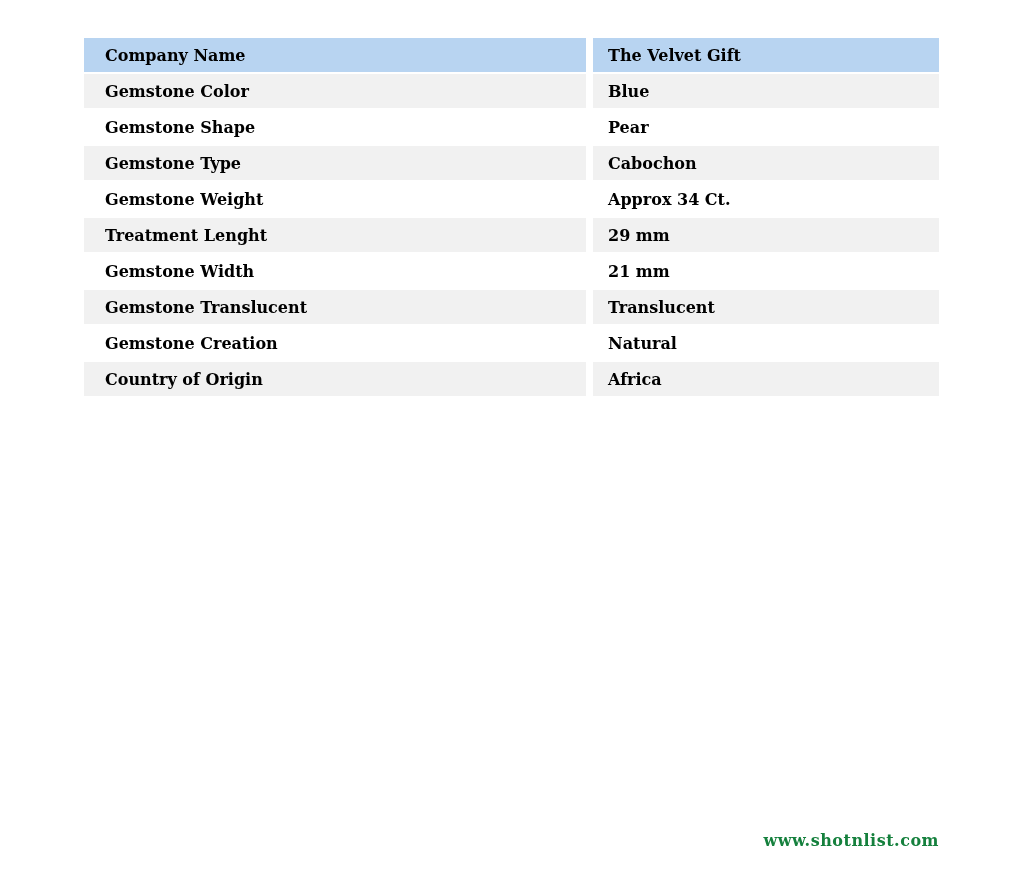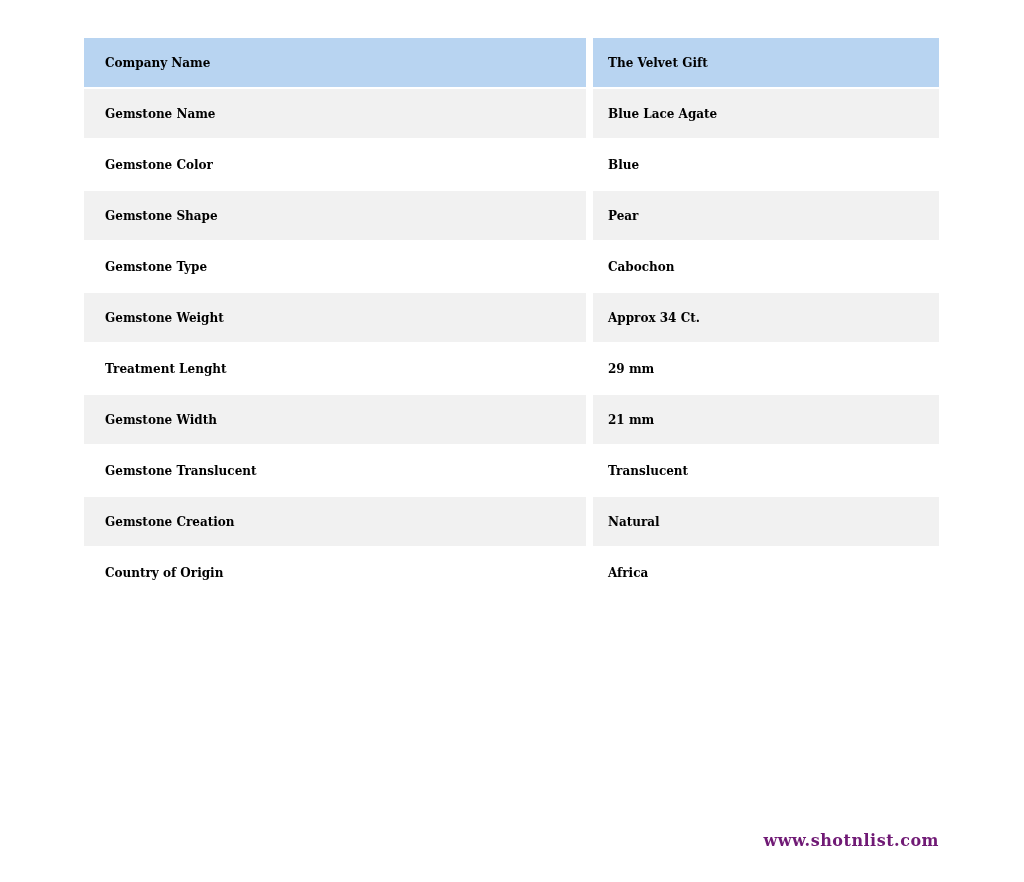"Company Name" table.spec-table th, table.spec-table td { font-size: 12px -> 16px; height: 51px -> 36px }
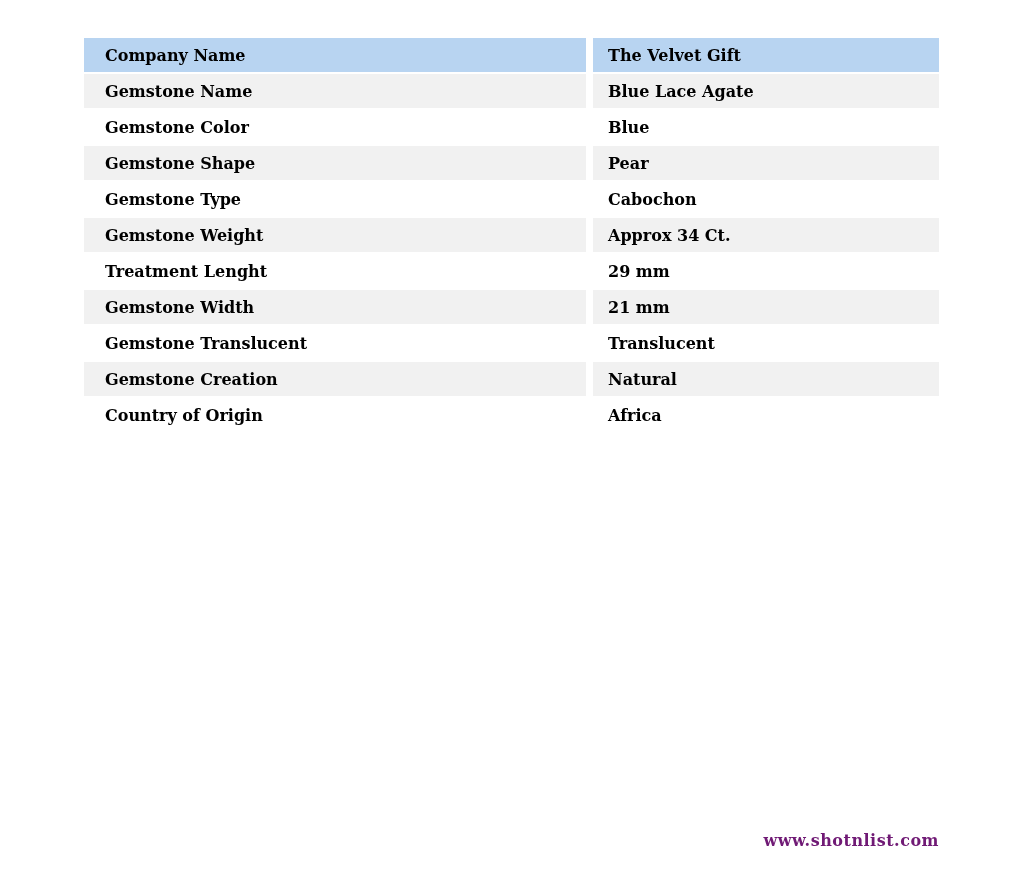"Gemstone Name" tr { html: <tr> <td>Gemstone Name</td> <td>Blue Lace Agate</td> </tr> -> none }
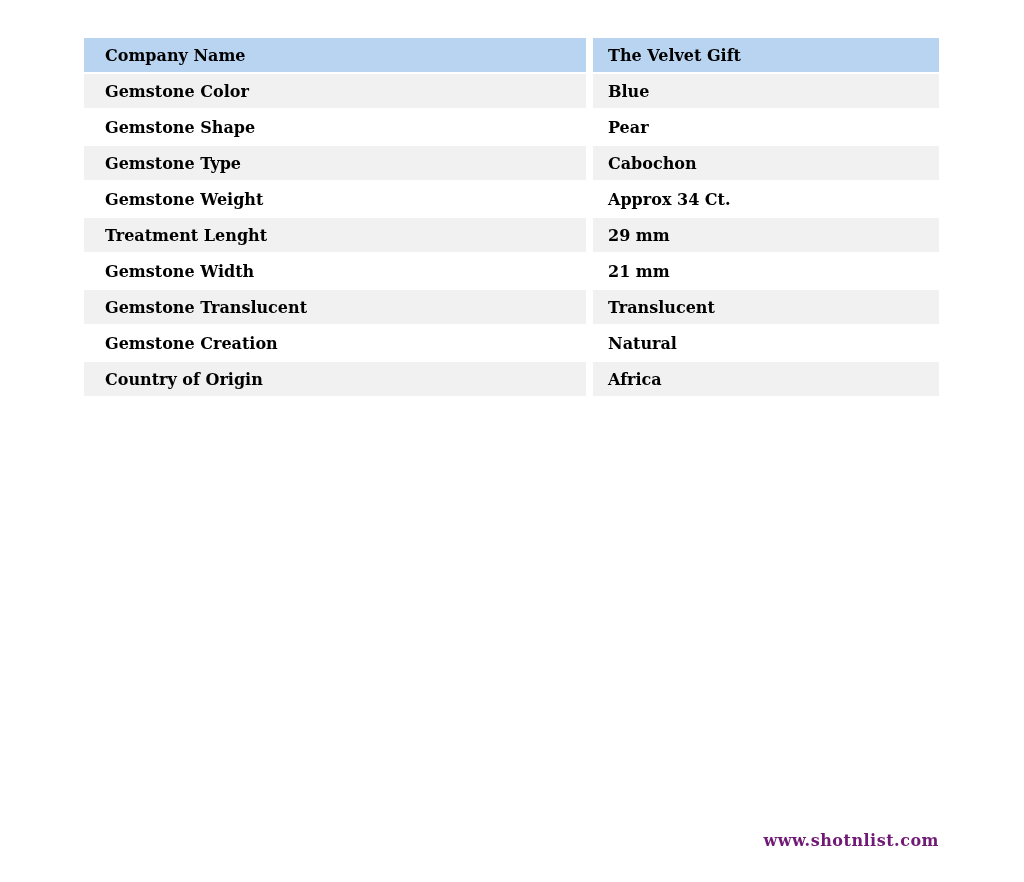"www.shotnlist.com" .watermark { color: #701a75 -> #15803d }
